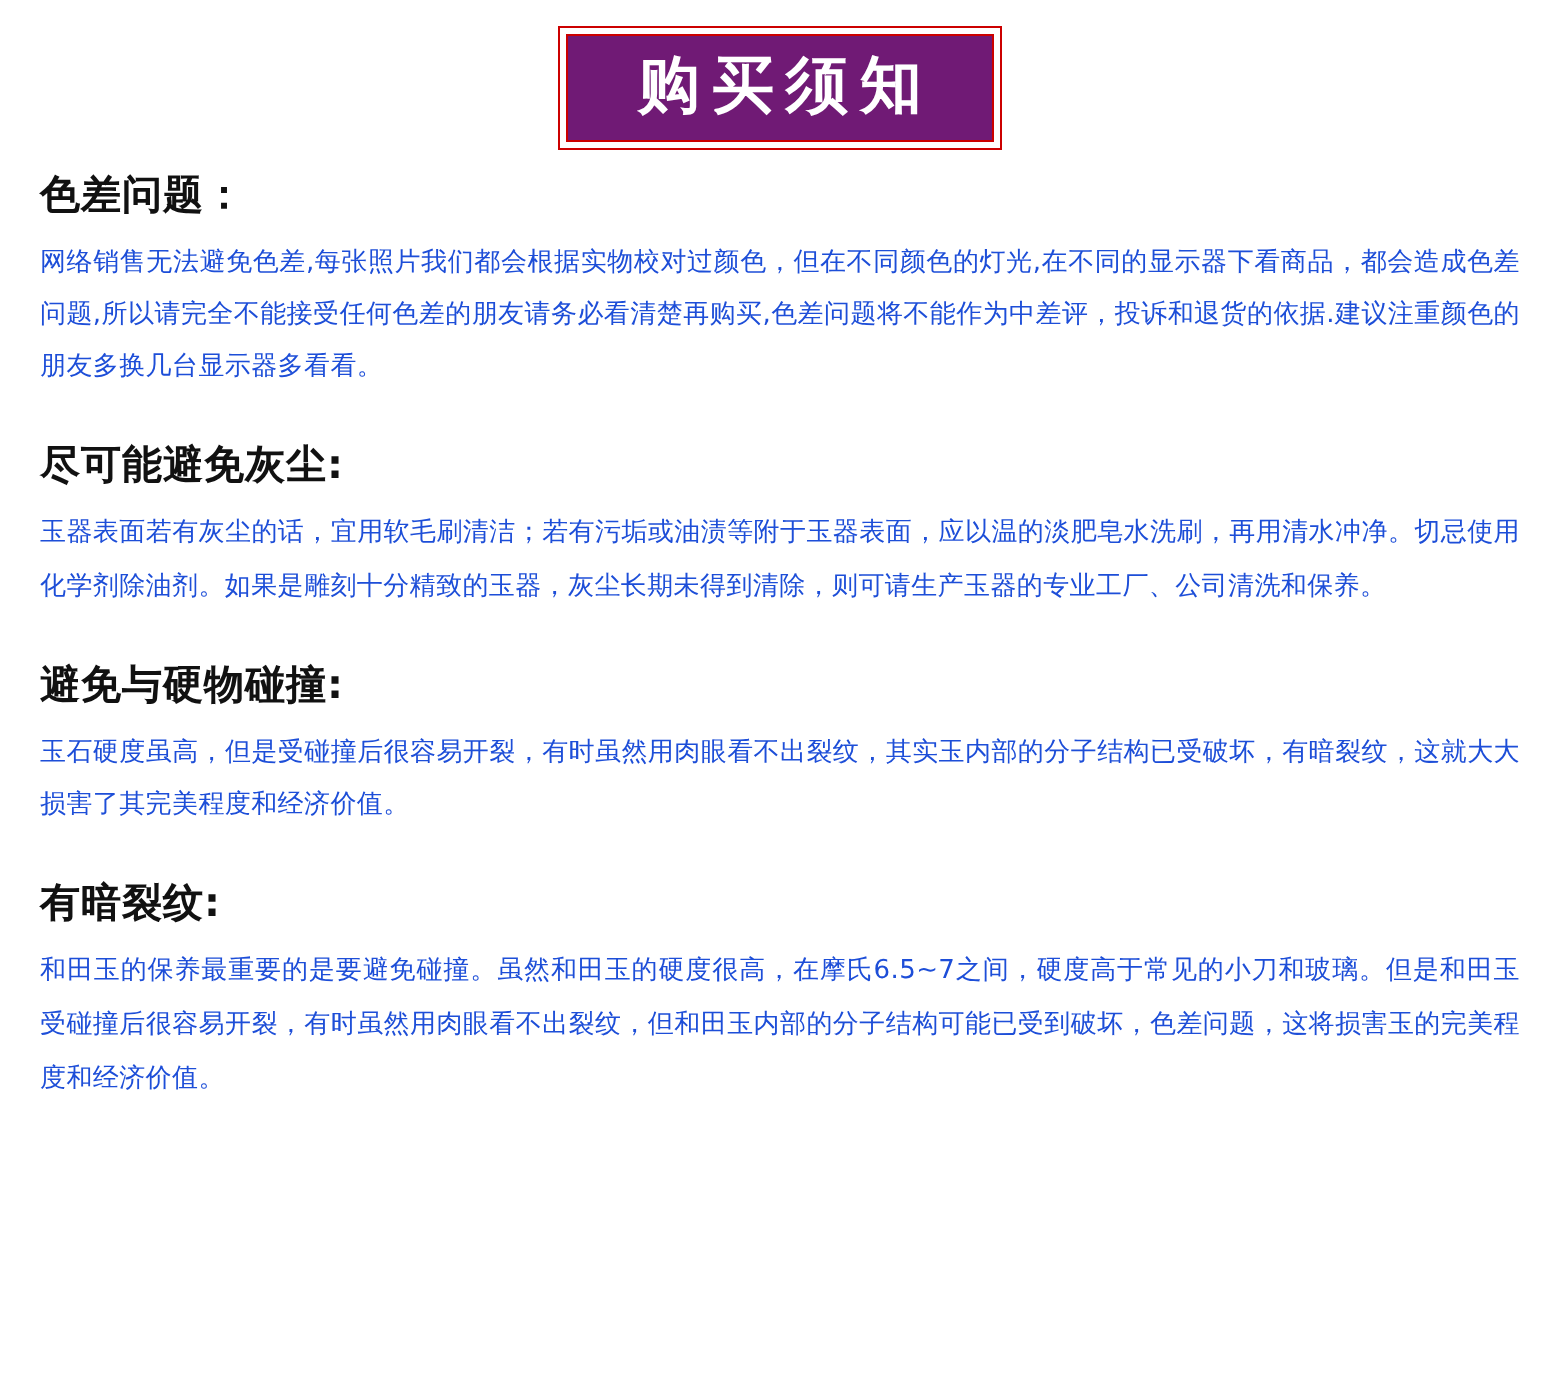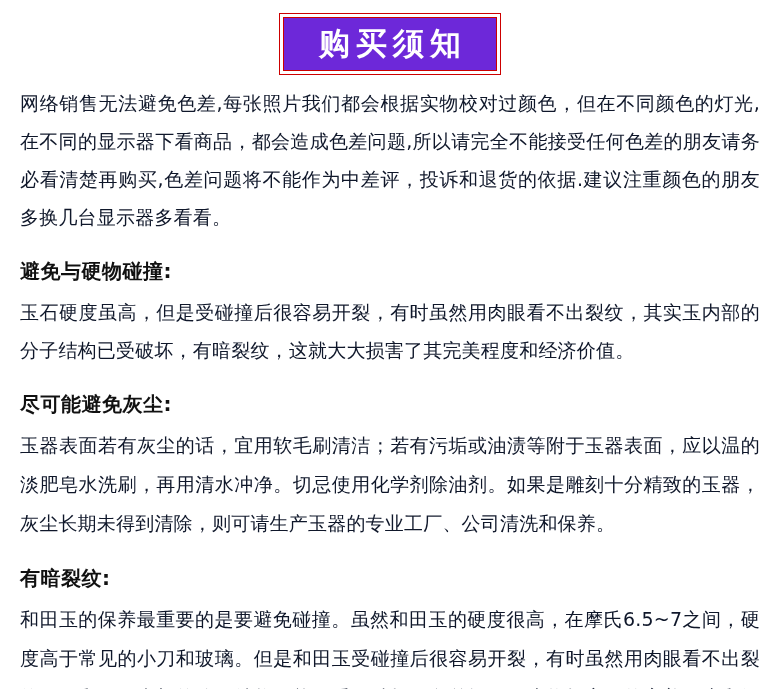"购买须知" .banner { background: #6d28d9 -> #701a75 }
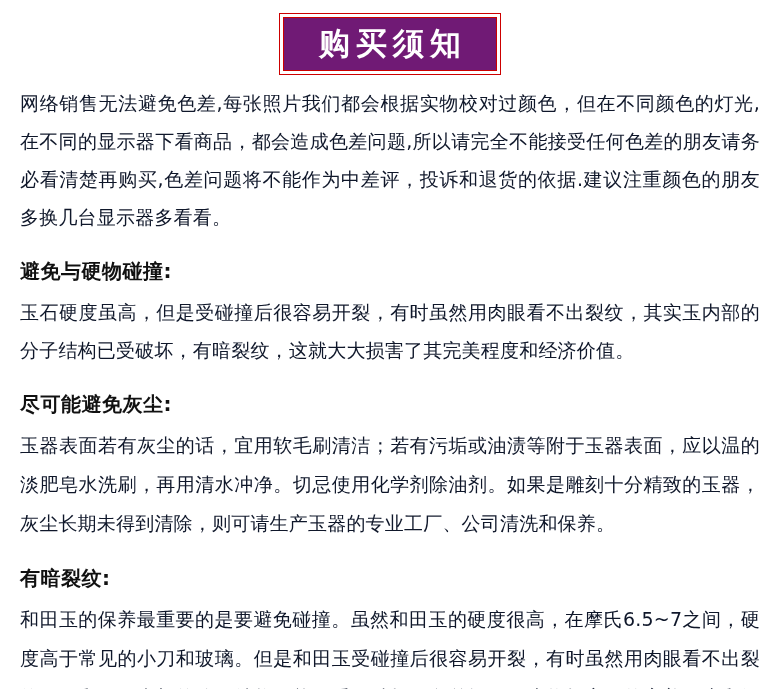"色差问题：" h2.sec-title { html: none -> <h2>色差问题：</h2> }
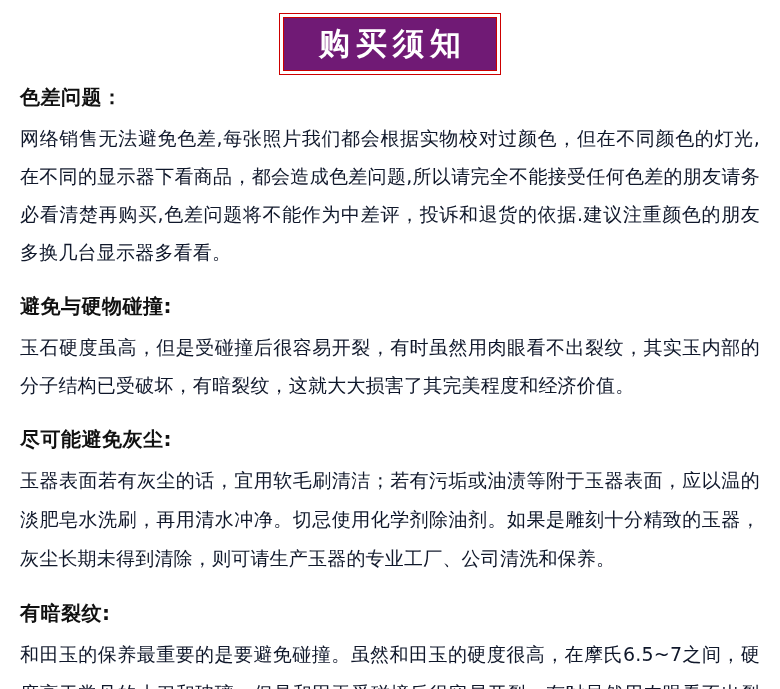"网络销售无法避免色差,每张照片我们都会根据实物校对过颜色，但在不同颜色的灯光,在" .sec-body { color: #0f172a -> #1d4ed8; font-size: 19px -> 13px }
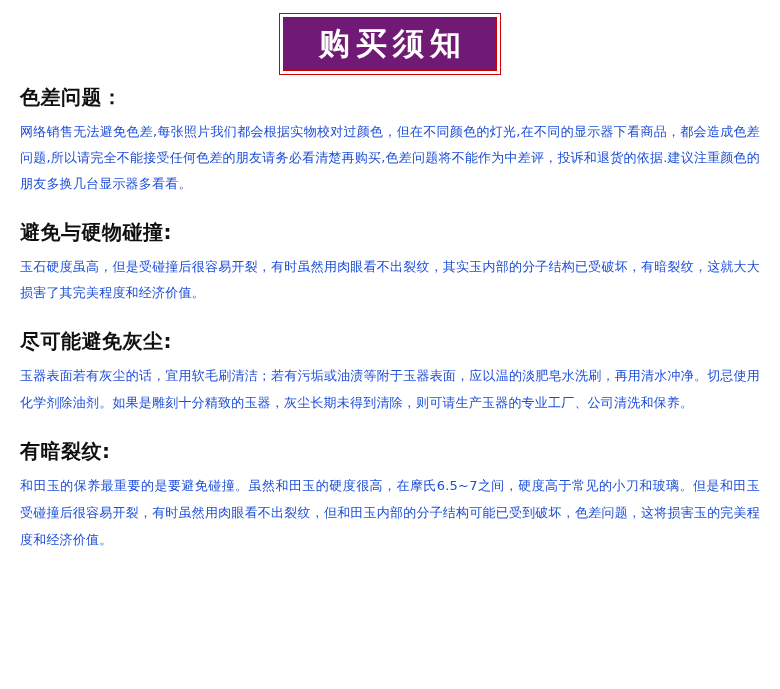"避免与硬物碰撞:" div.section { order: before "尽可能避免灰尘:" -> after "尽可能避免灰尘:" }
